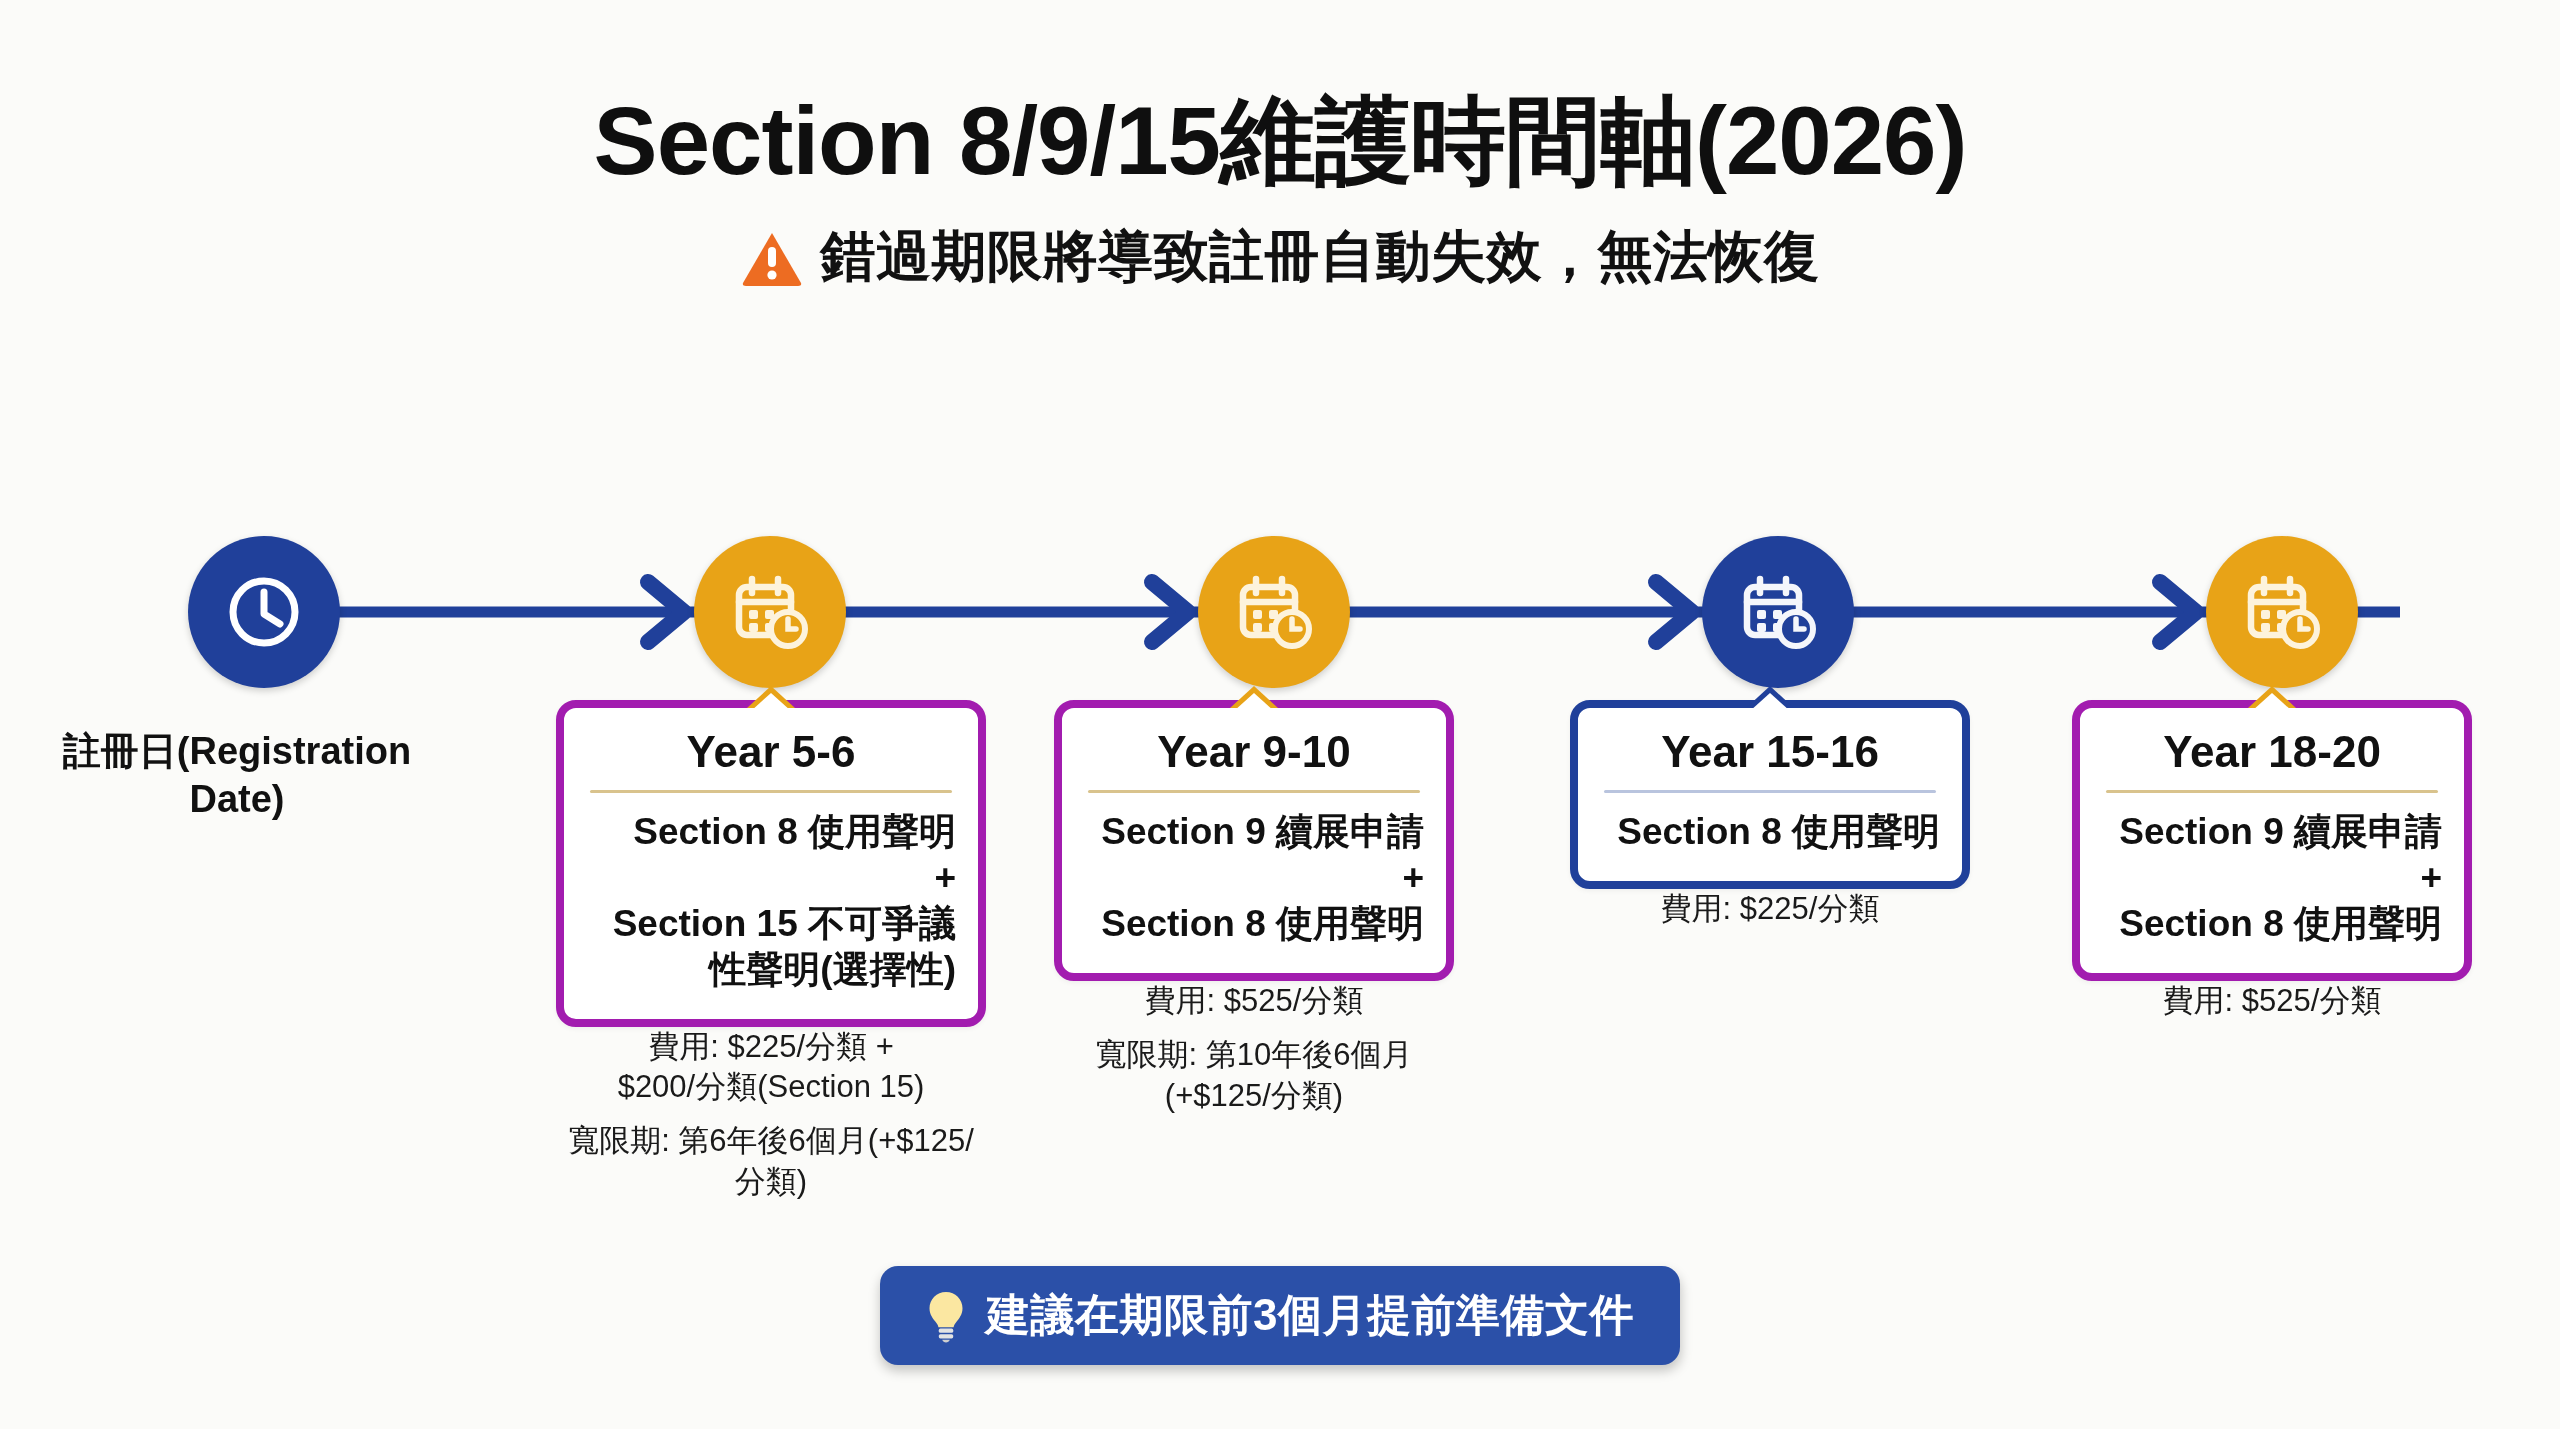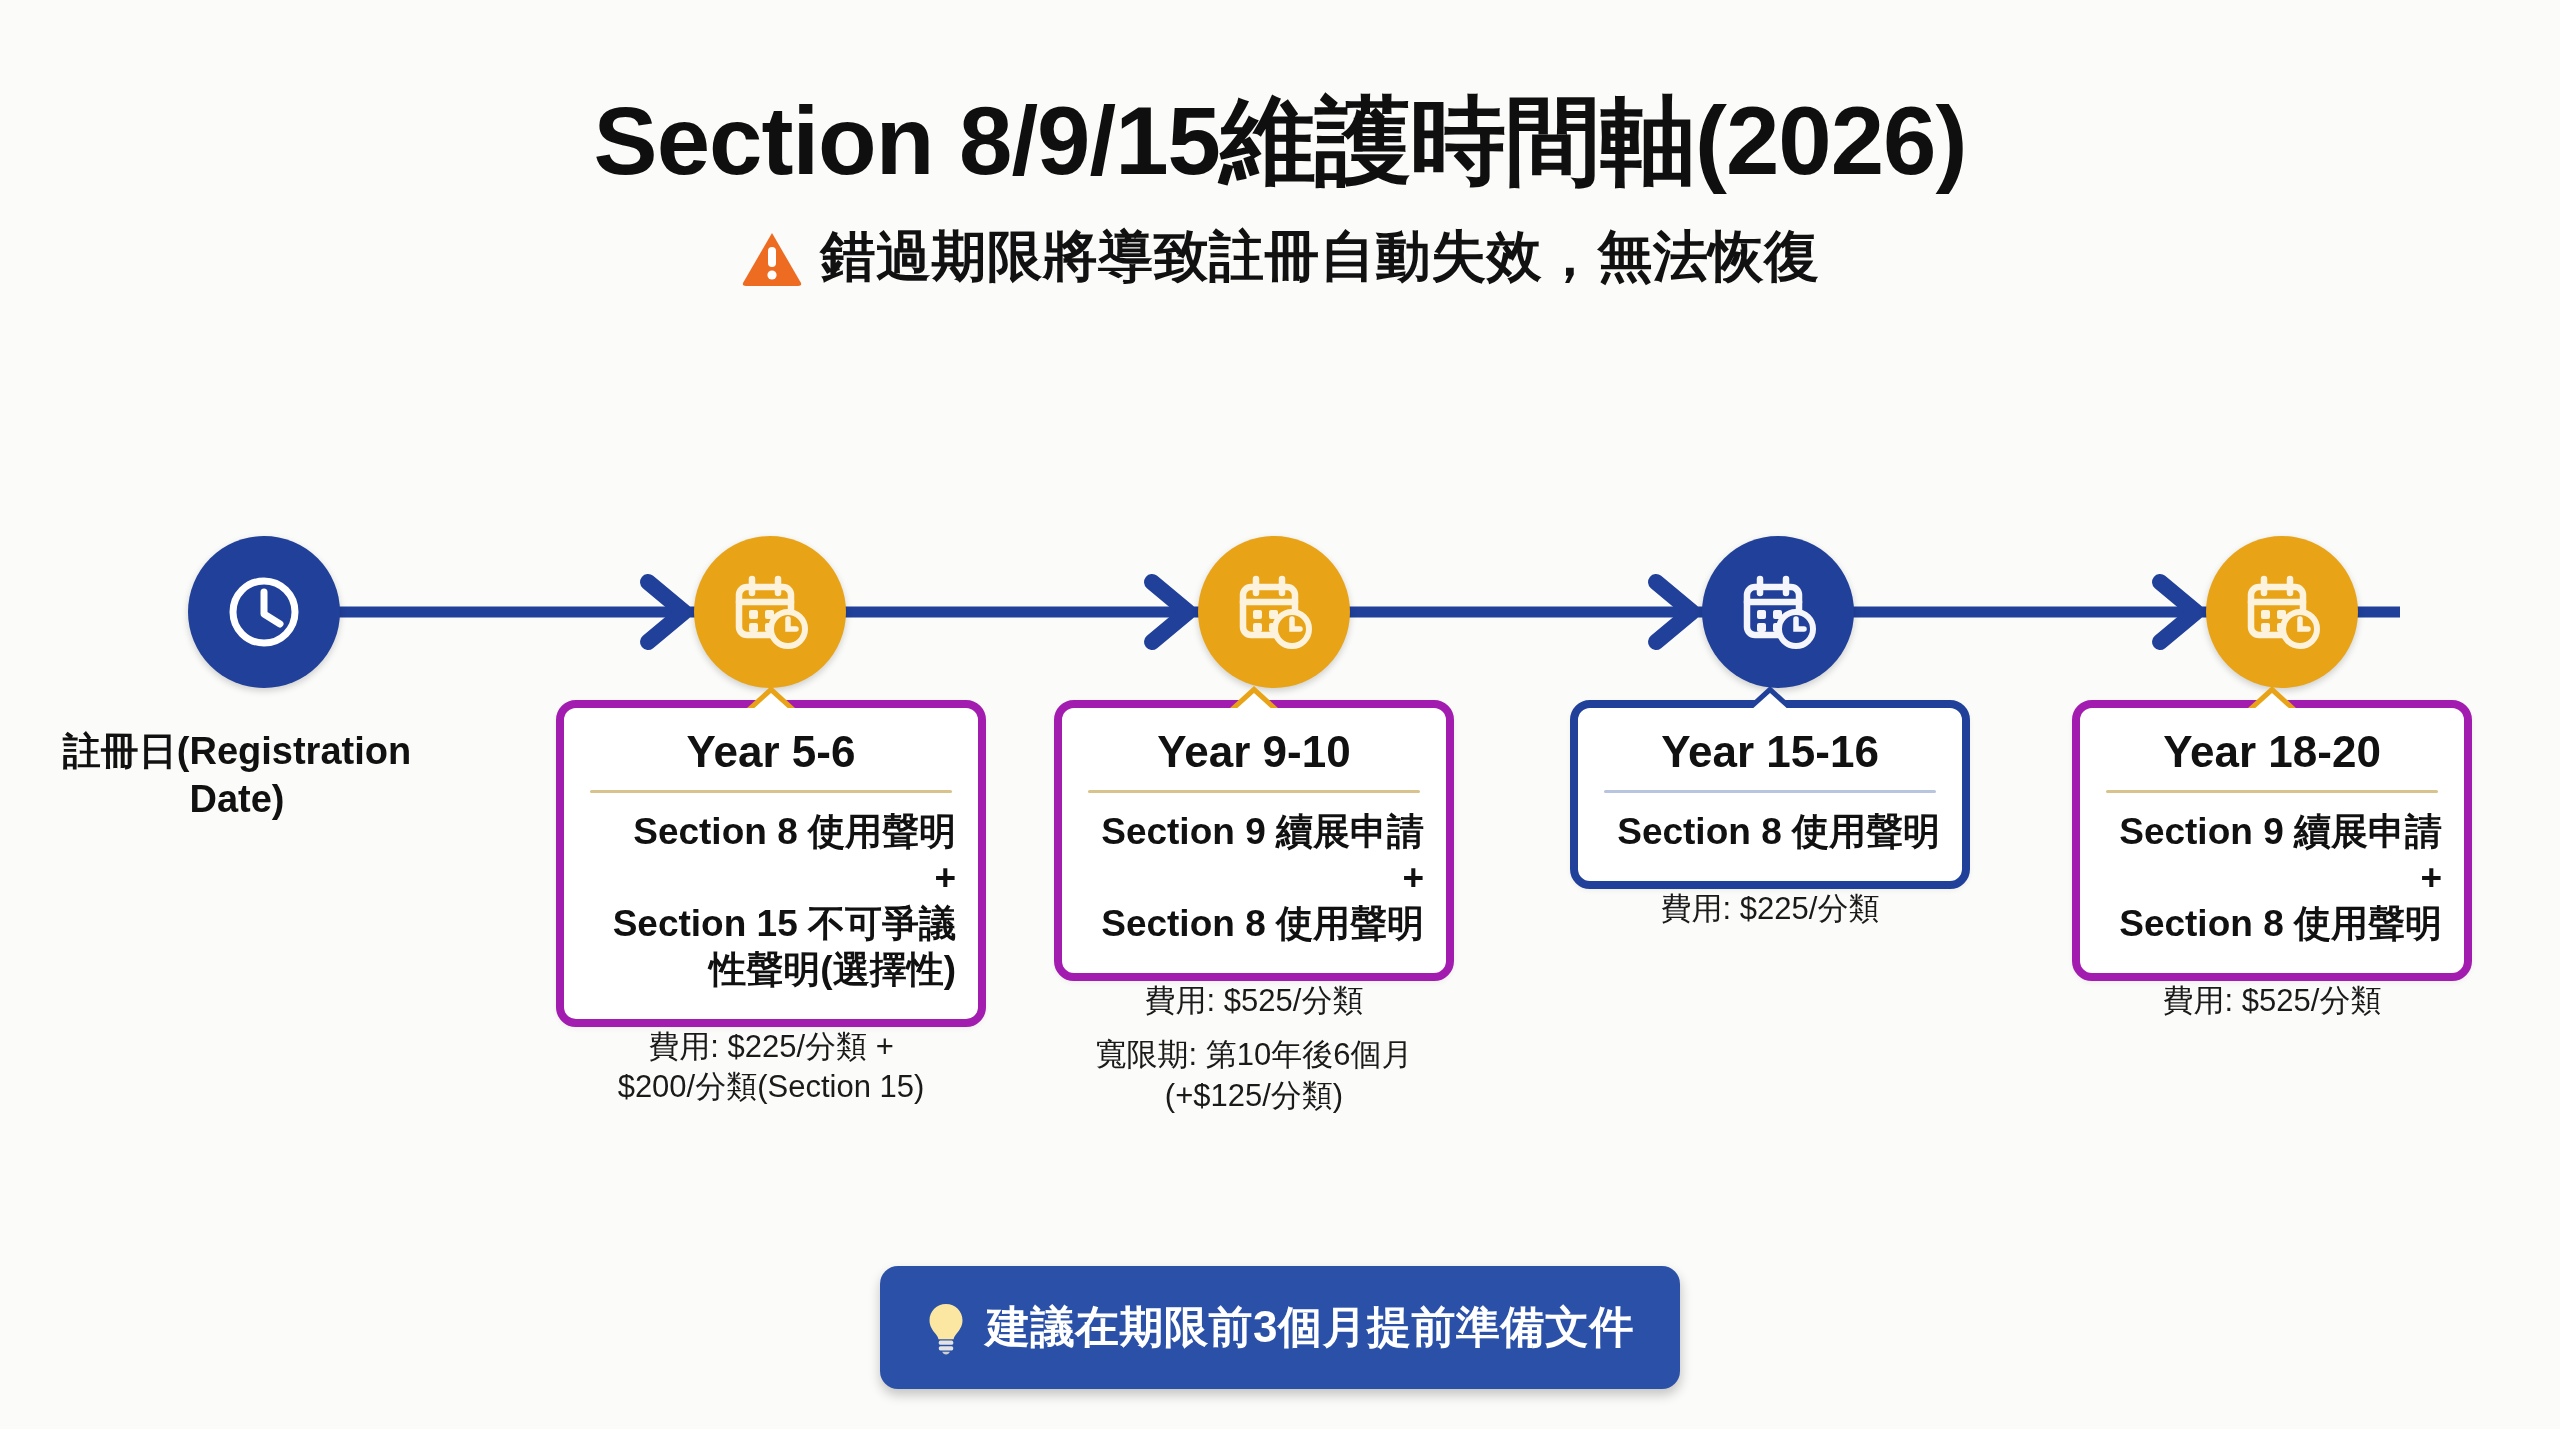"寬限期: 第6年後6個月(+$125/分類)" div.meta { html: none -> <div>寬限期: 第6年後6個月(+$125/分類)</div> }
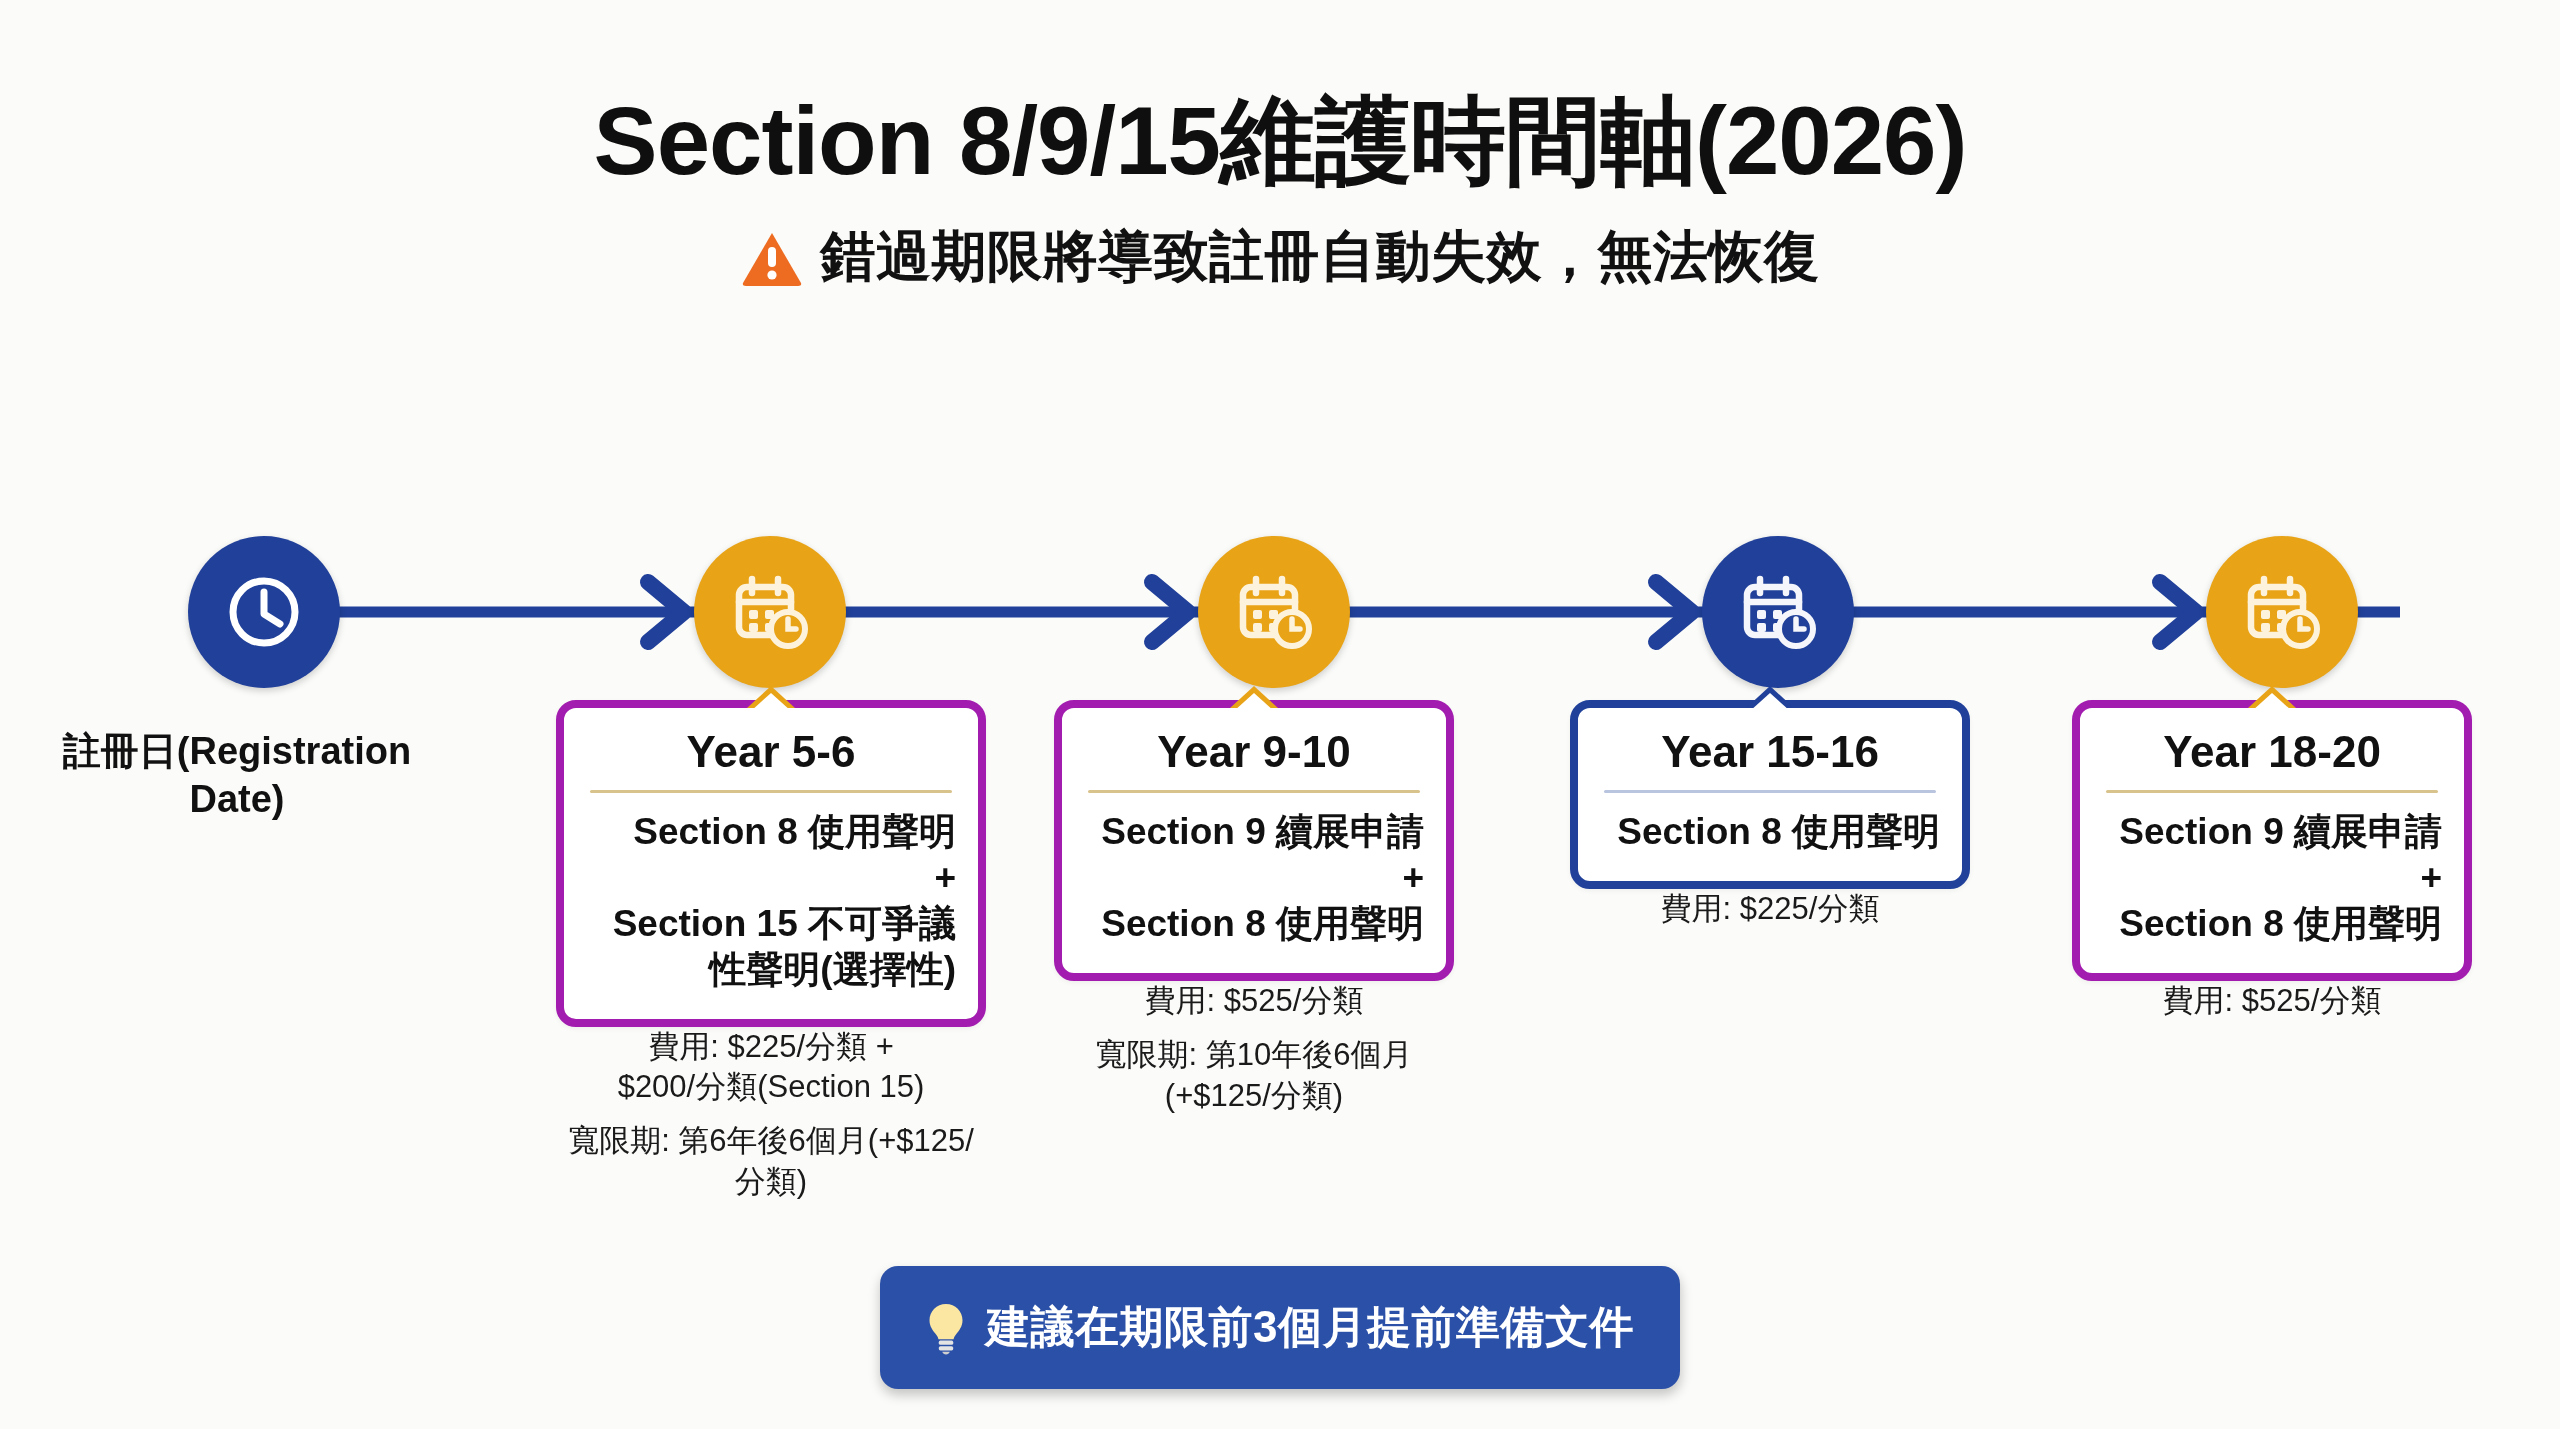"建議在期限前3個月提前準備文件" .footer-banner { padding: 32px 46px -> 20px 46px }
